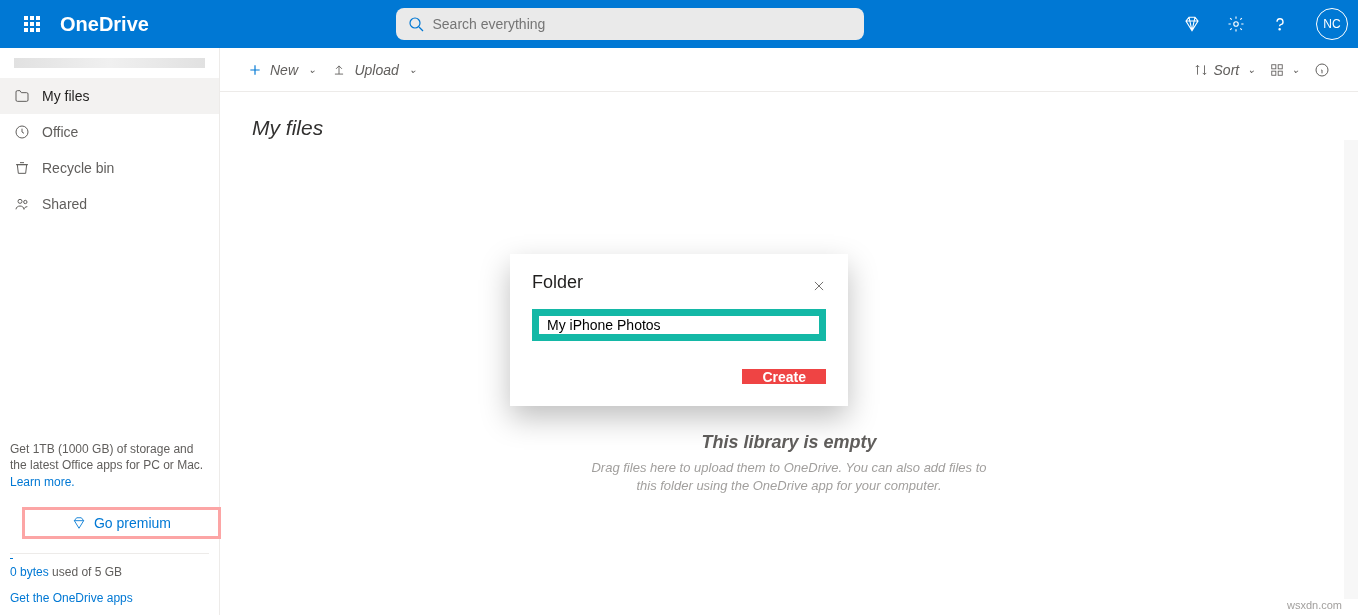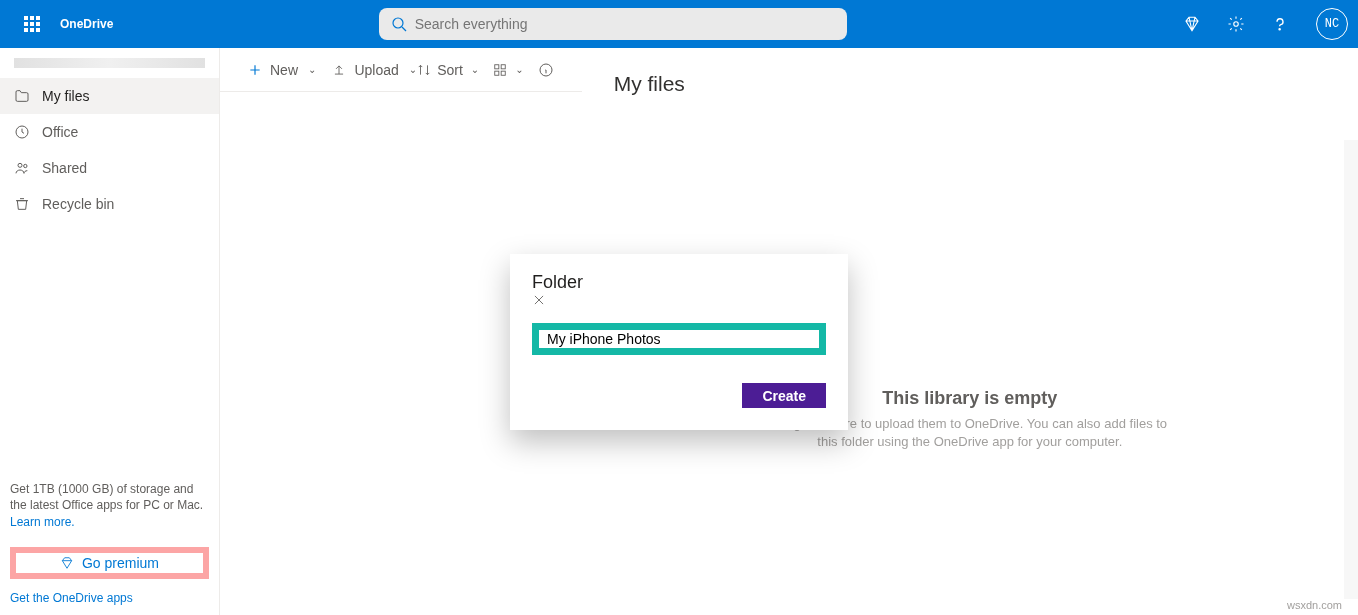"OneDrive" .brand { font-size: 12px -> 20px }
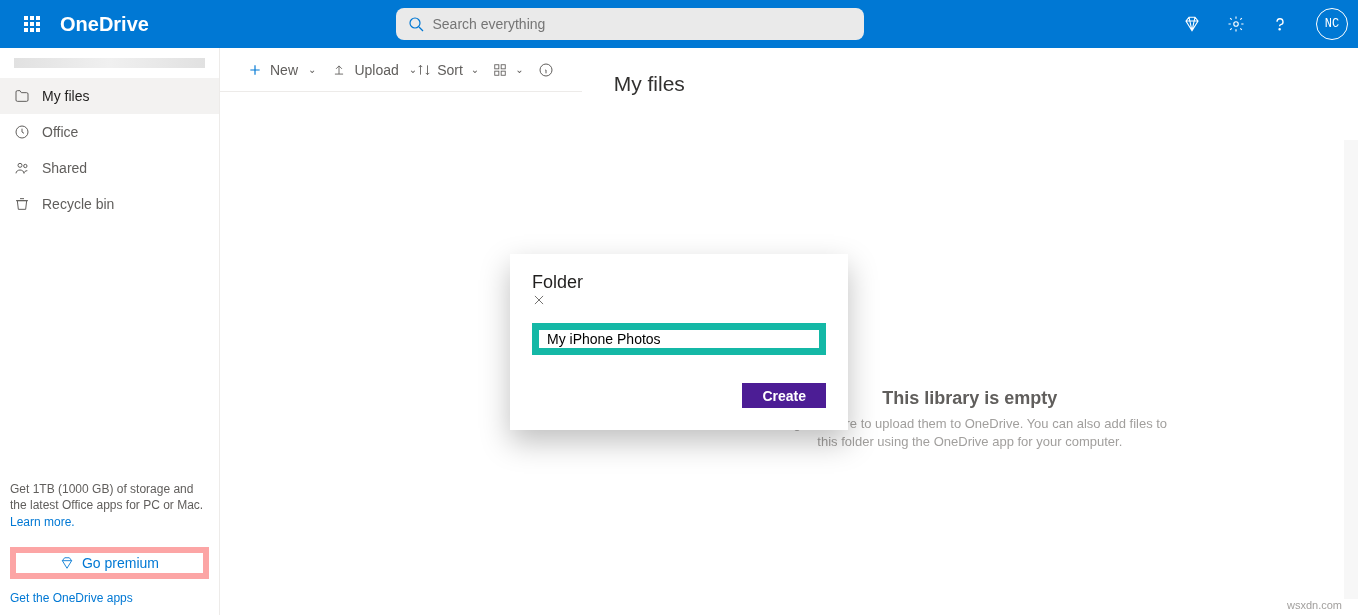"NC" .avatar { font-family: Liberation Mono, monospace -> none }
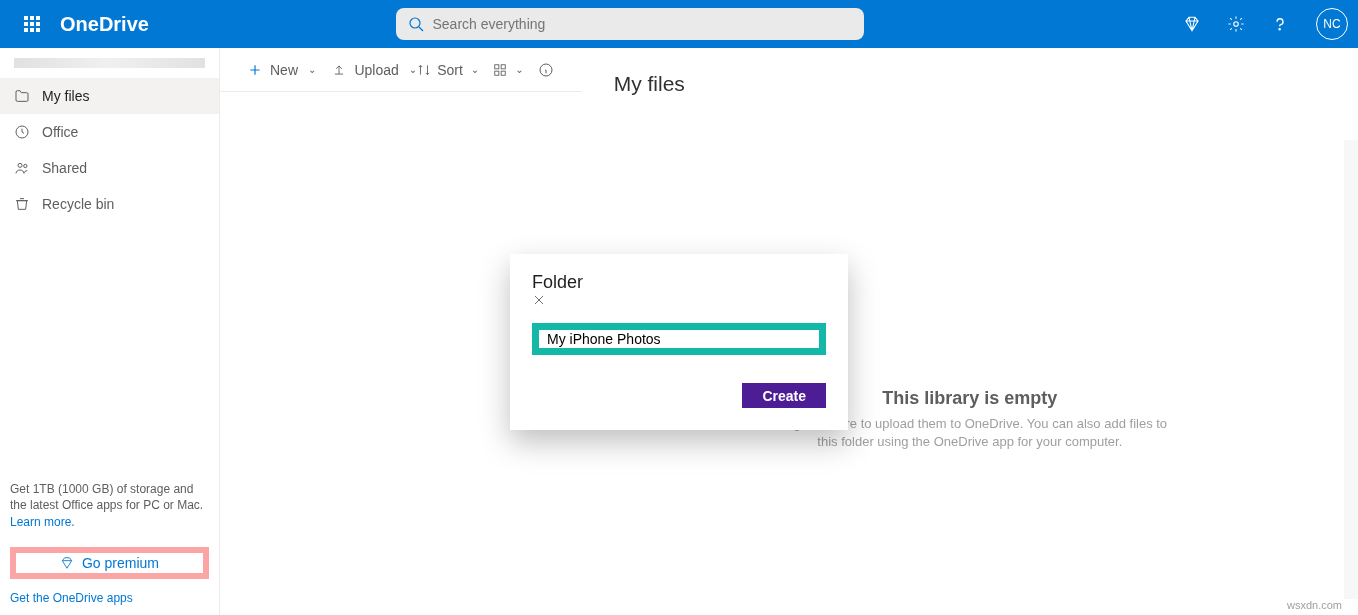"New" .main { flex-direction: row -> column; font-style: none -> italic }
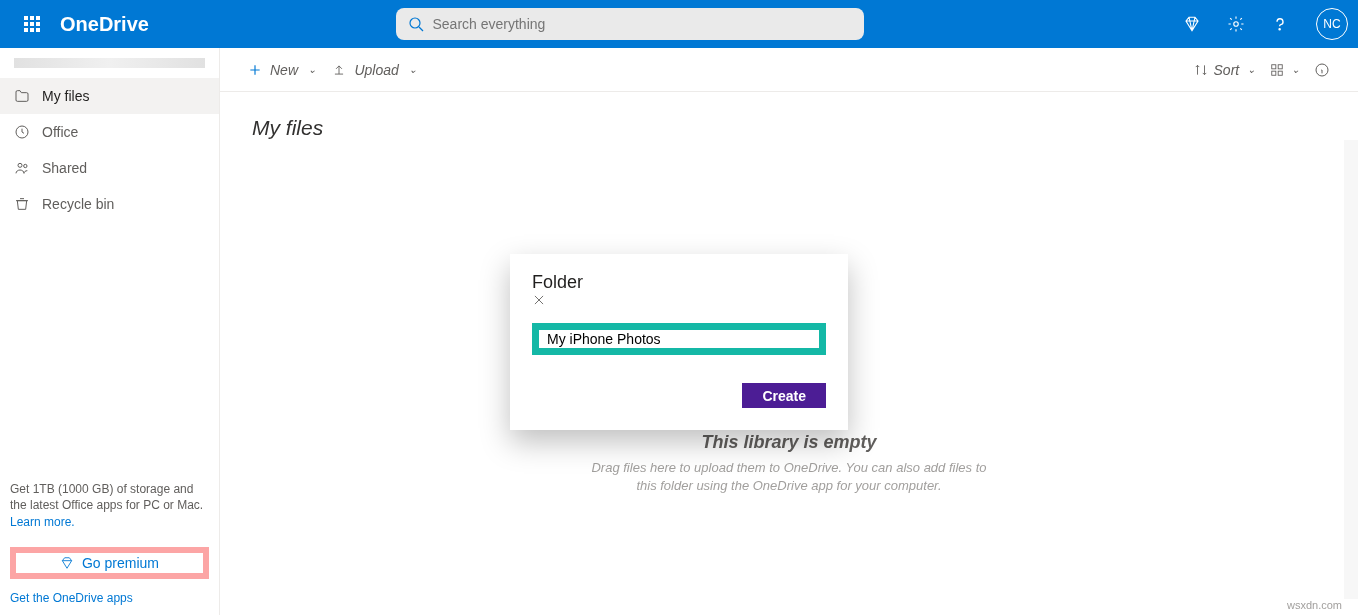"Shared" div.nav-item { order: before "Recycle bin" -> after "Recycle bin" }
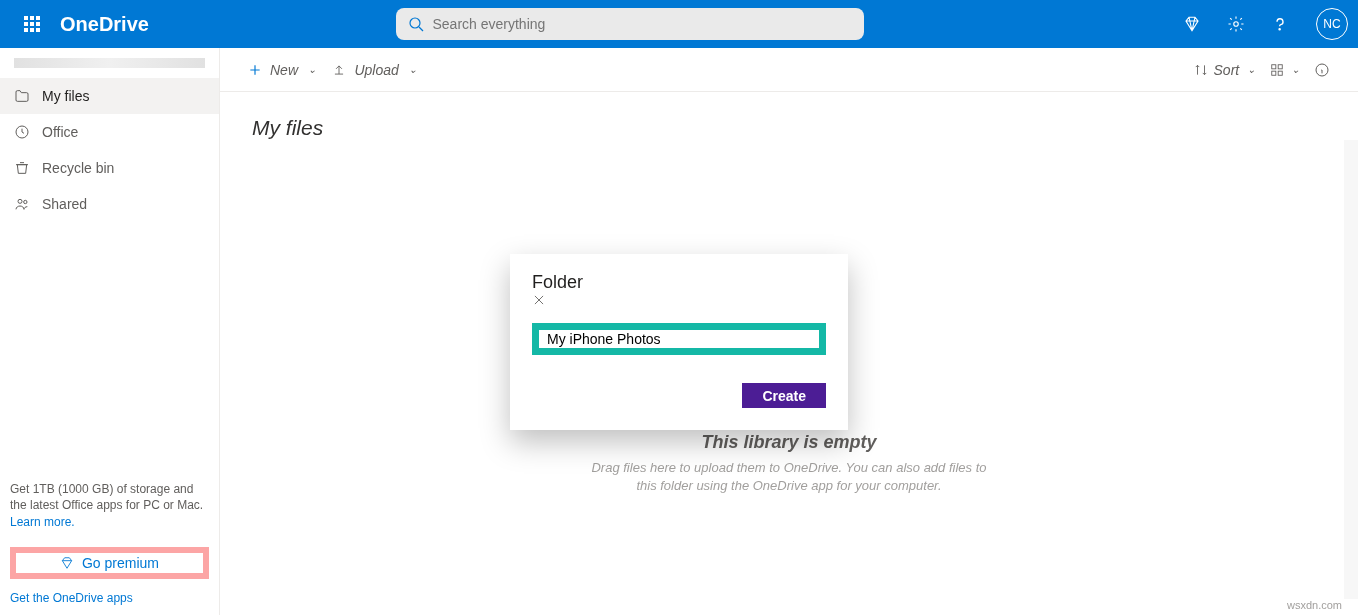"Folder" .dialog-head { align-items: flex-start -> flex-end; flex-direction: column -> none }
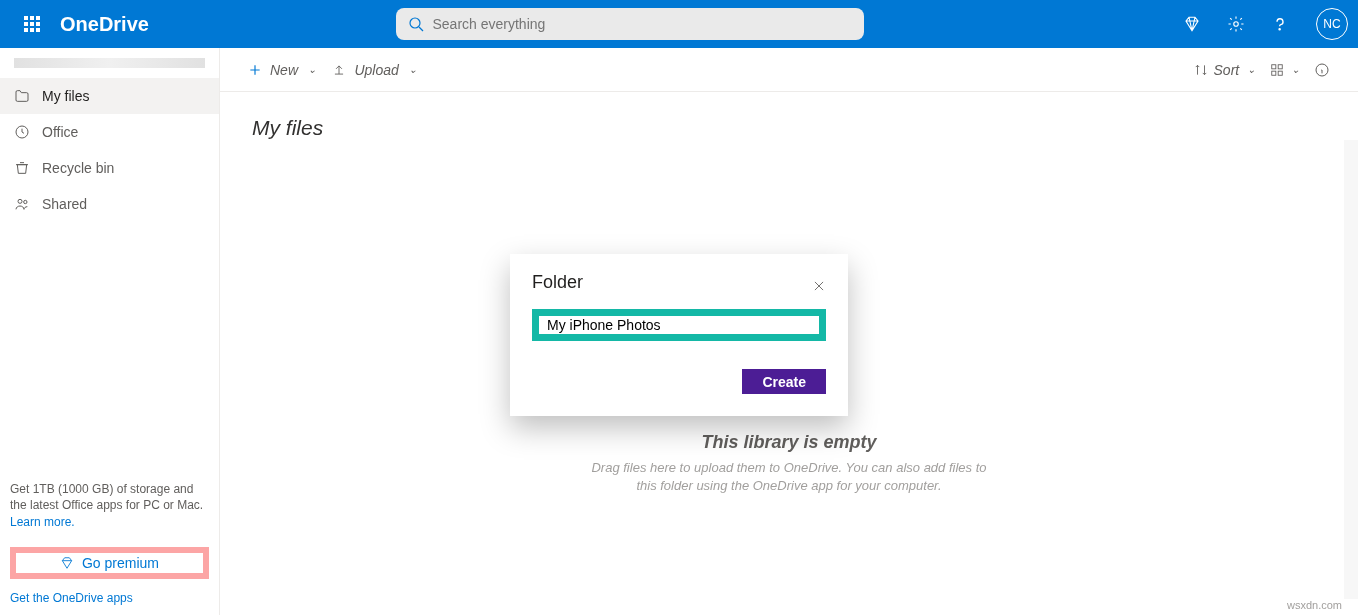"Create" .create-btn { background: #4c1d95 -> #ef4444; height: 25px -> 15px }
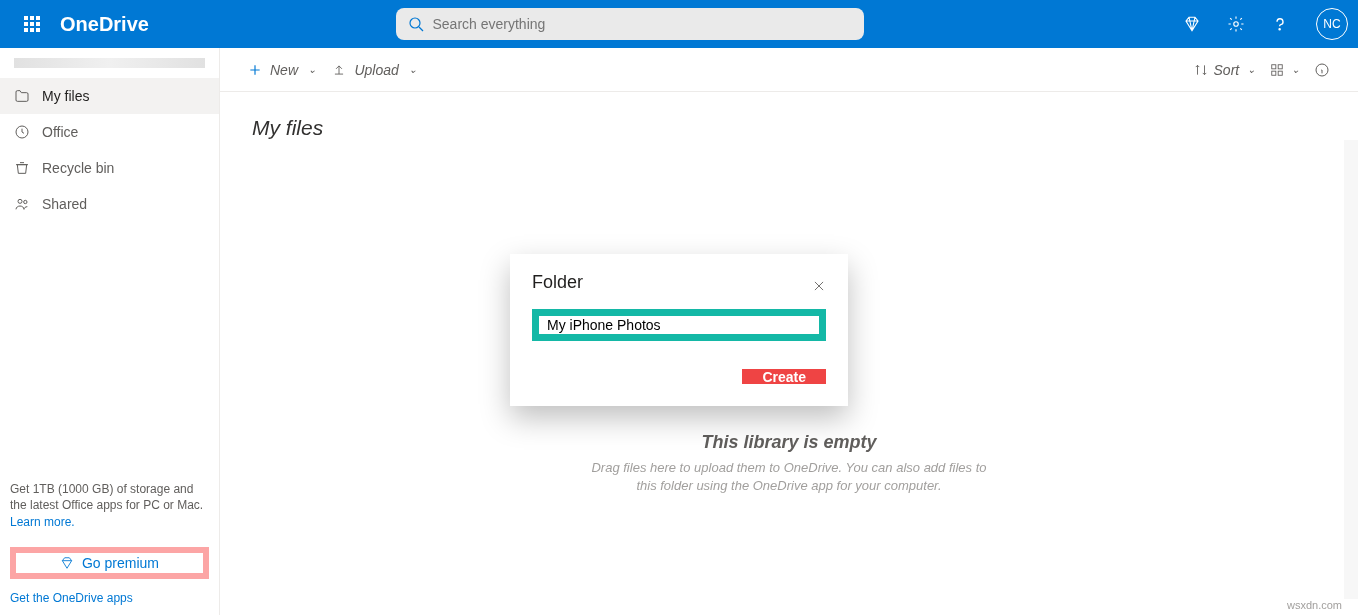"Go premium" .premium-btn { border: 6px solid #fca5a5 -> 3px solid #fca5a5; margin-left: none -> 12px }
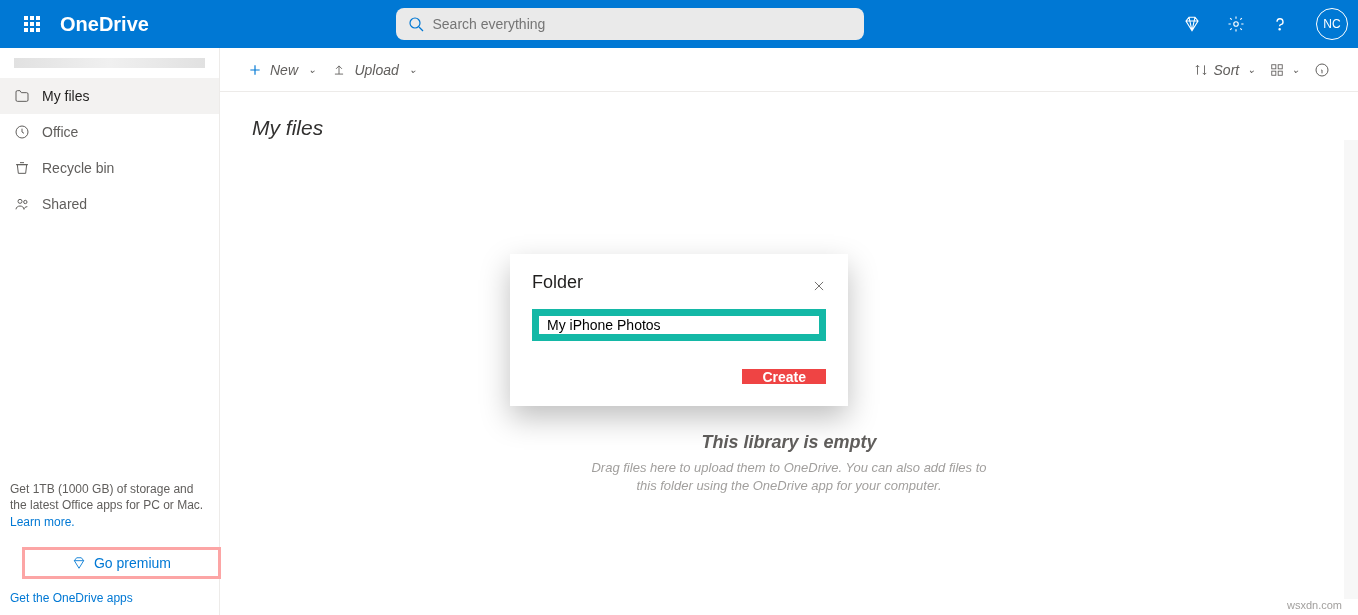"0 bytes used of 5" div.storage { html: none -> <div> <div></div> <div> <span>0 bytes</span><span> used of 5 GB</span> </div> </div> }
